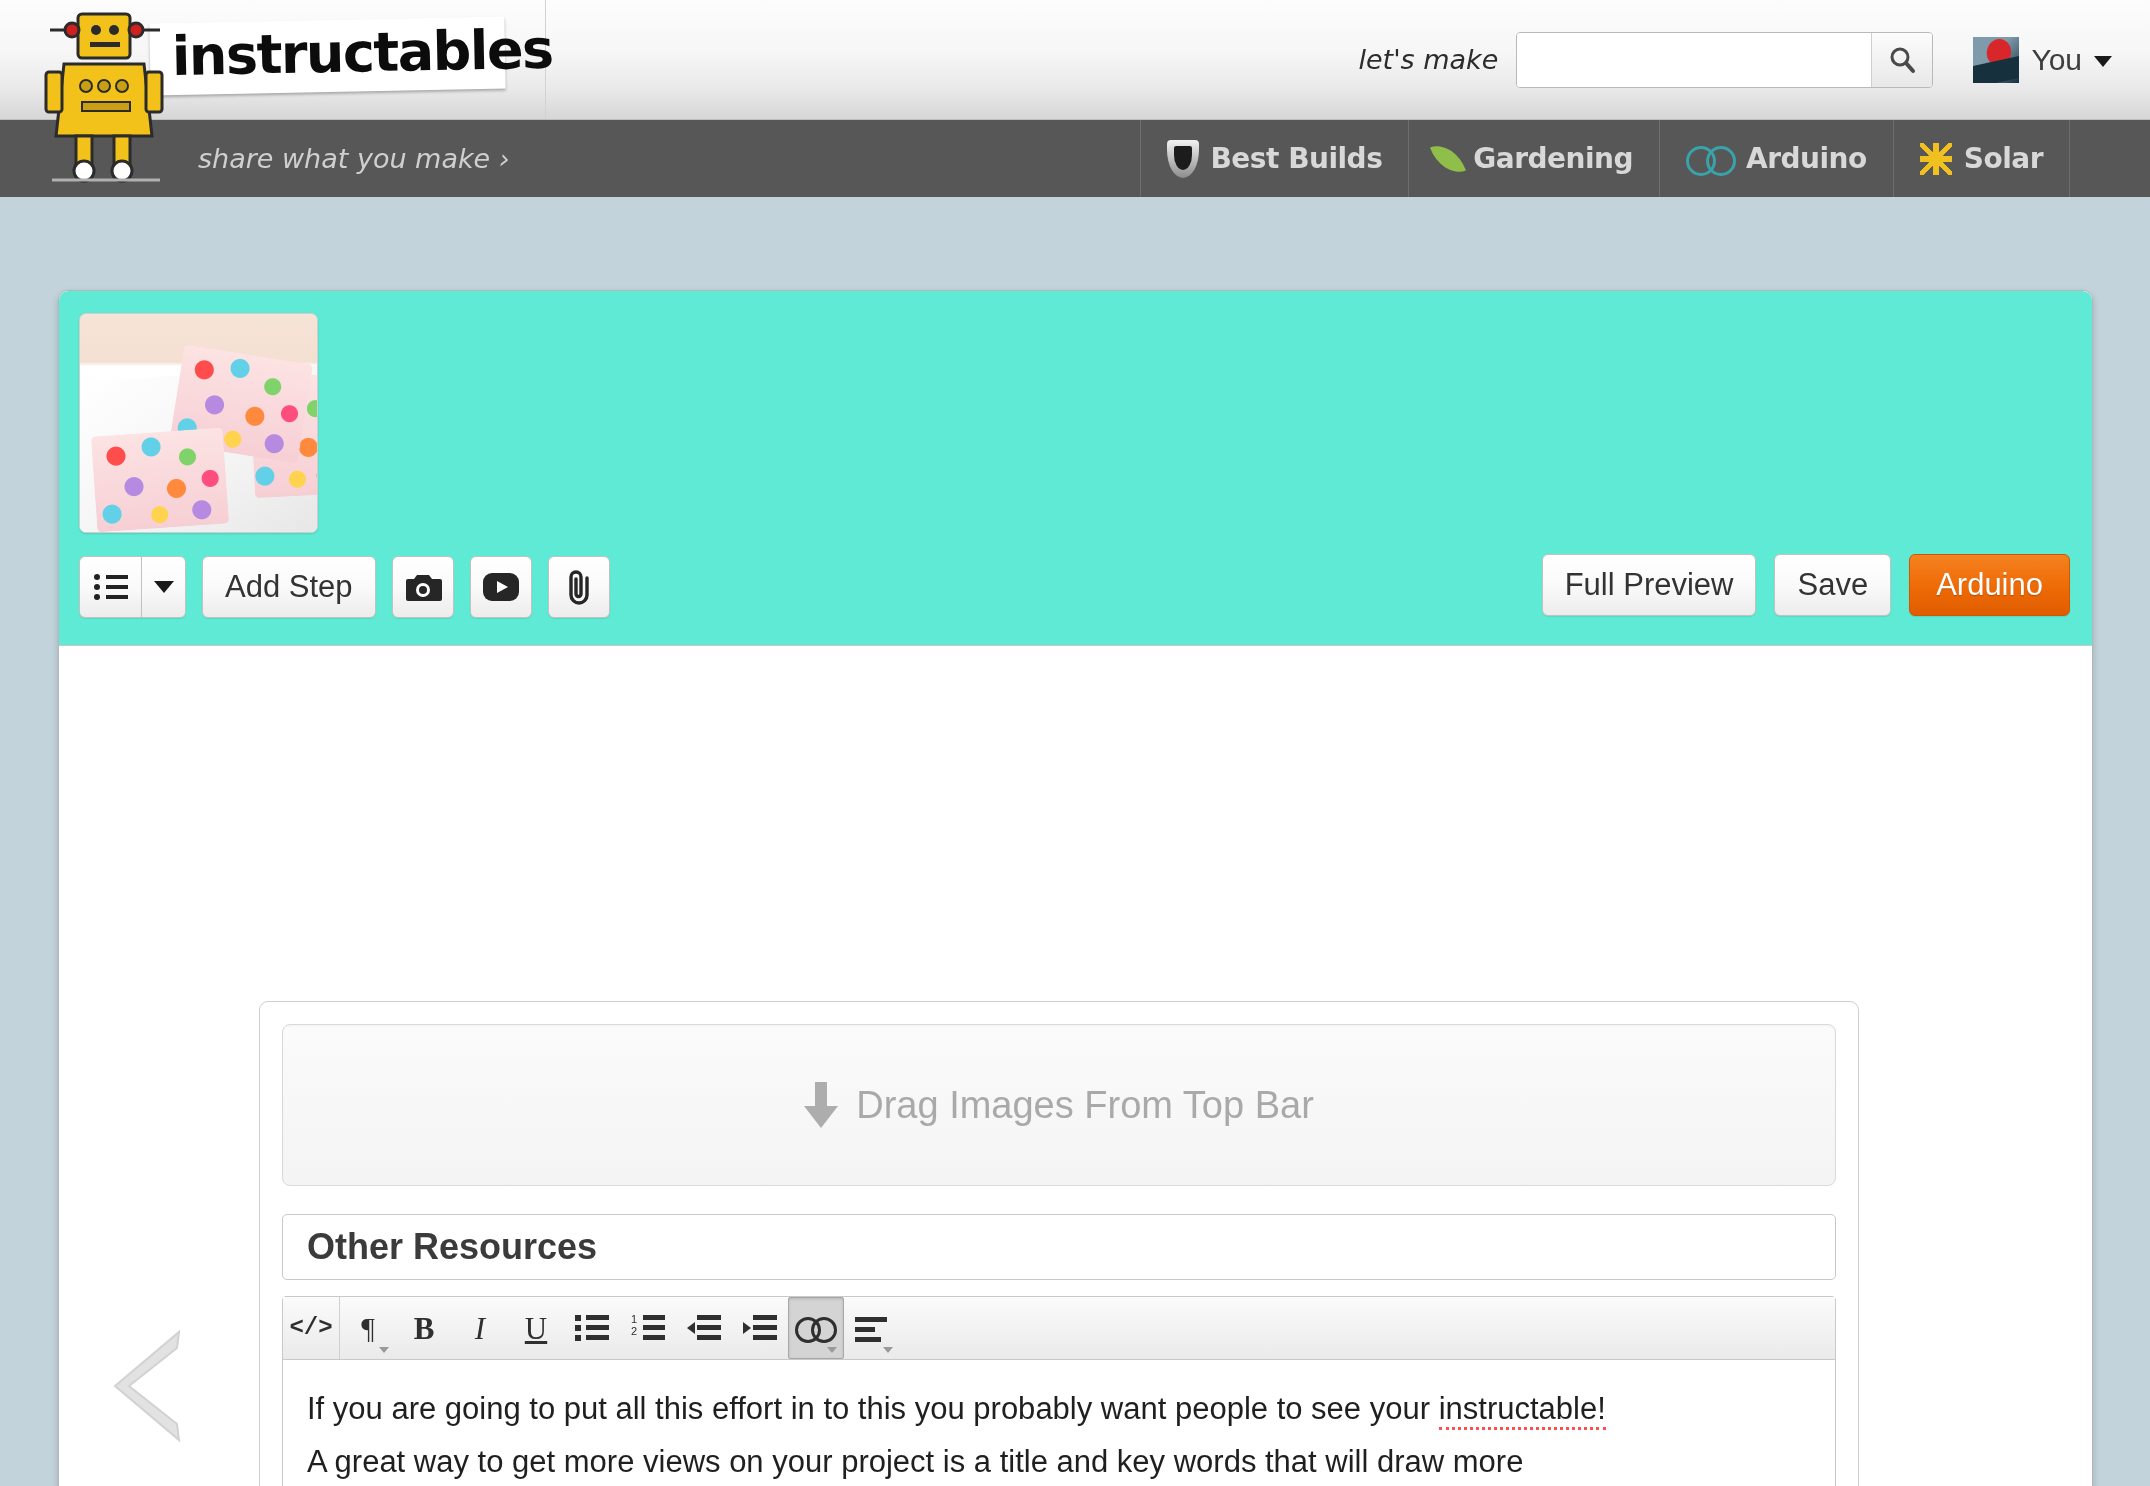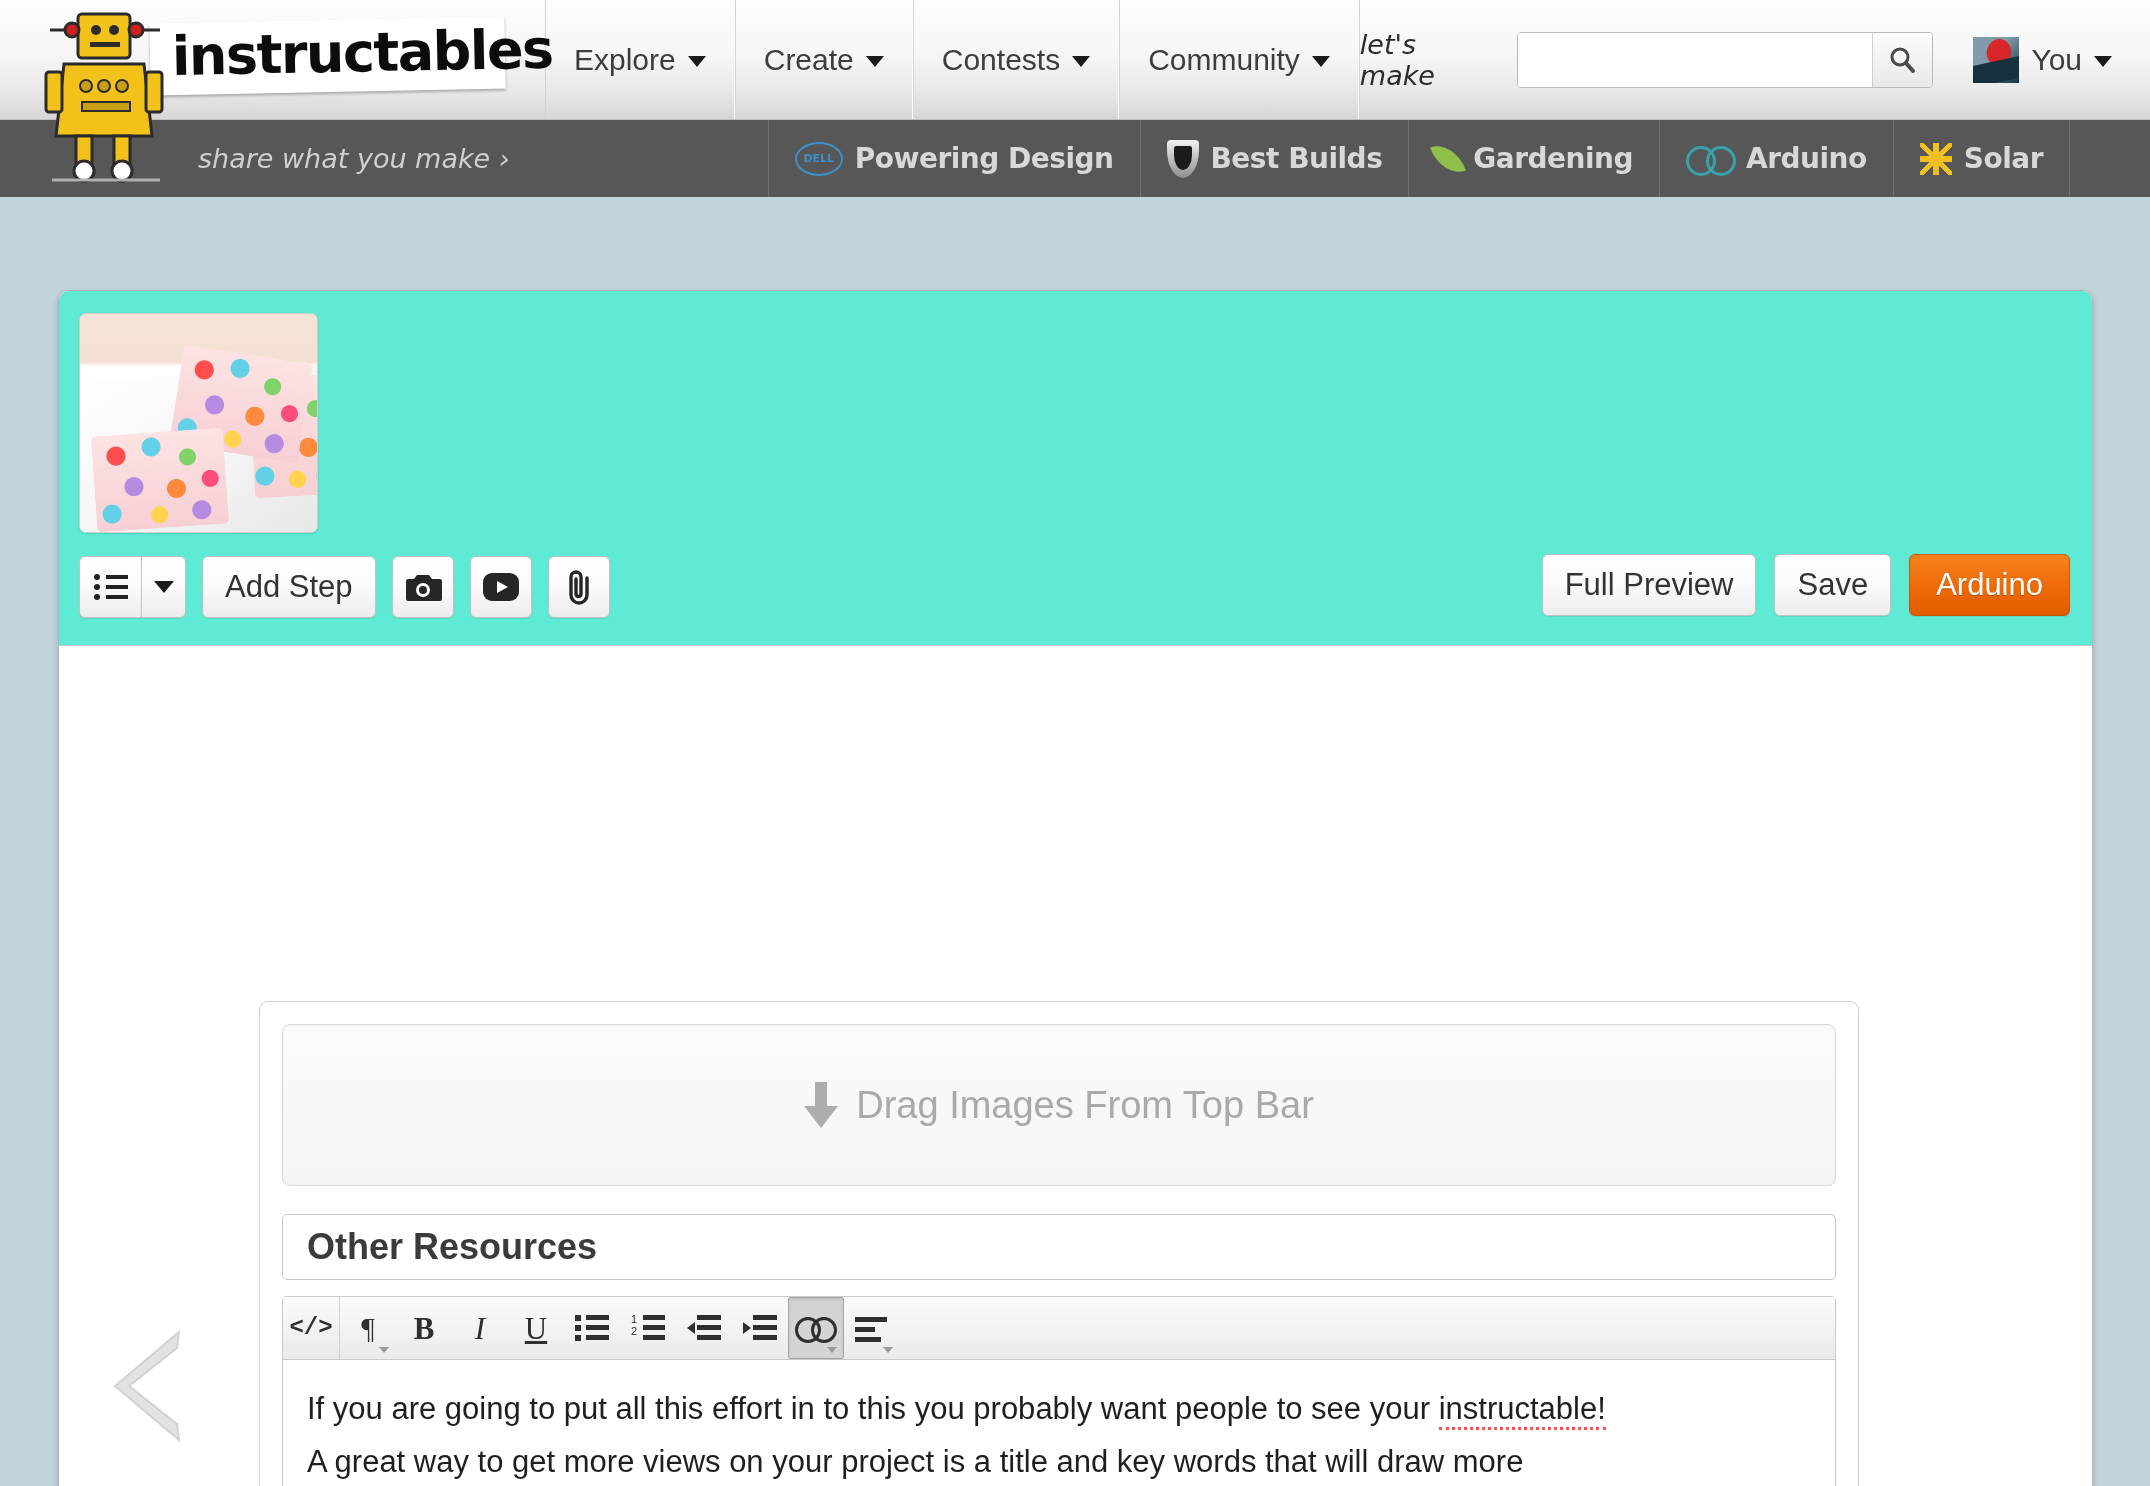"Explore" div.nav-items { html: <div> <div> <span>Explore</span> <span></span> </div> <div> <span>Create</span> <span></span> </div> <div> <span>Contests</span> <span></span> </div> <div> <span>Community</span> <span></span> </div> </div> -> none }
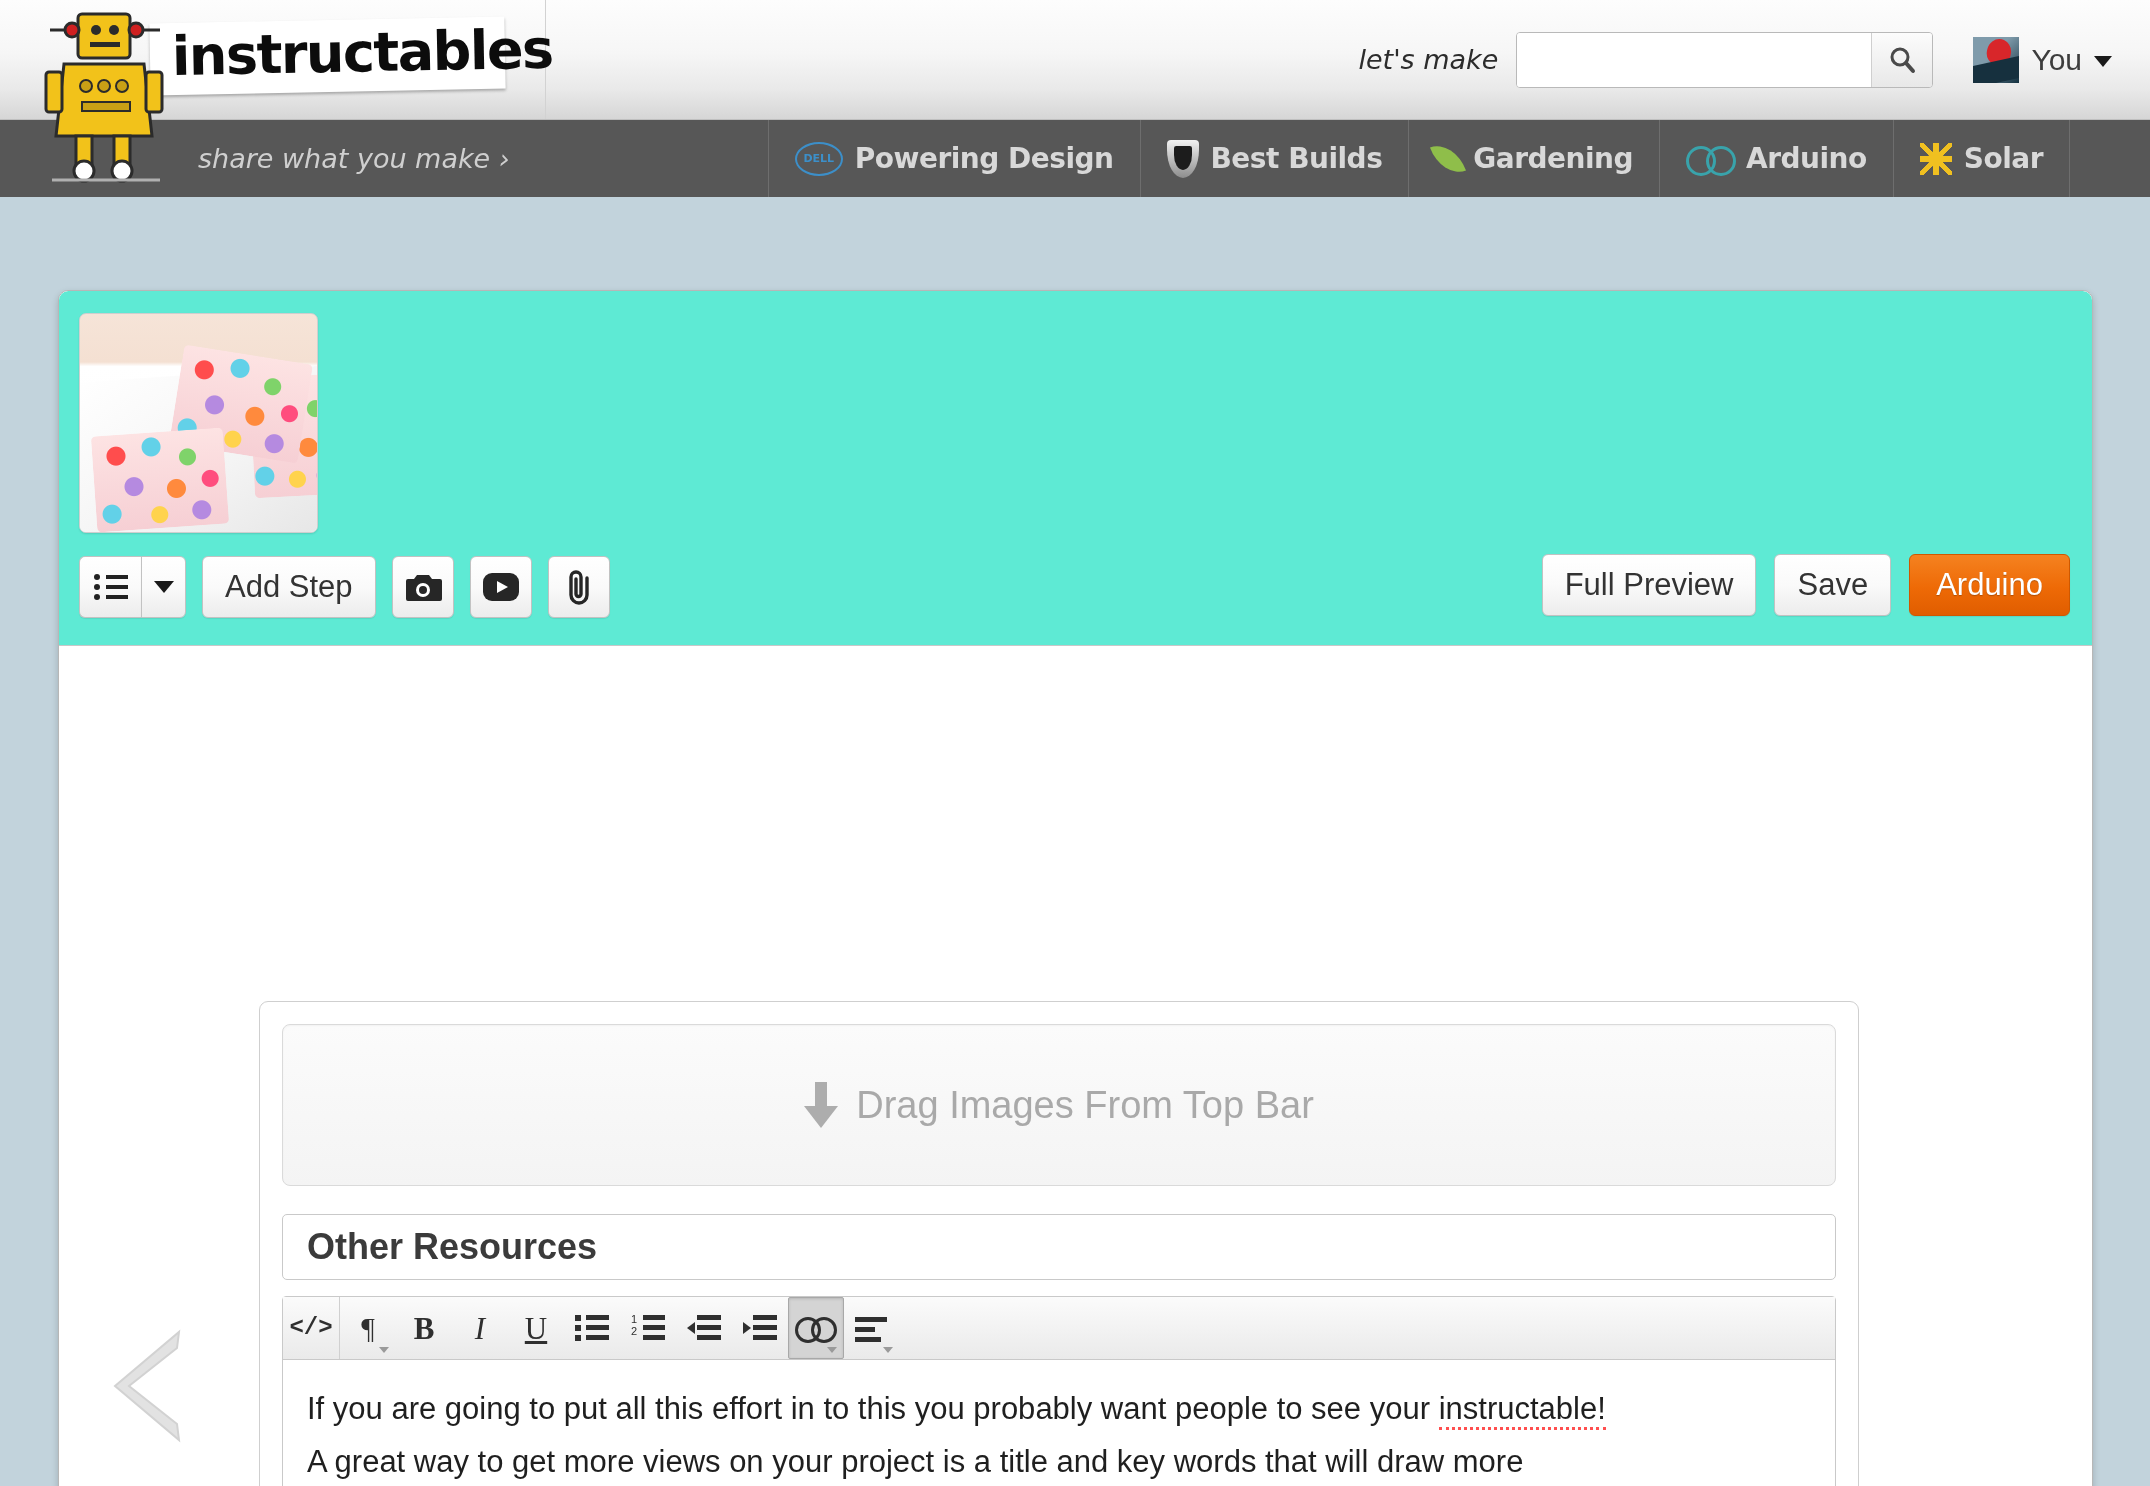"DELL" div.subnav-item { html: <div> <span>DELL</span> <span>Powering Design</span> </div> -> none }
